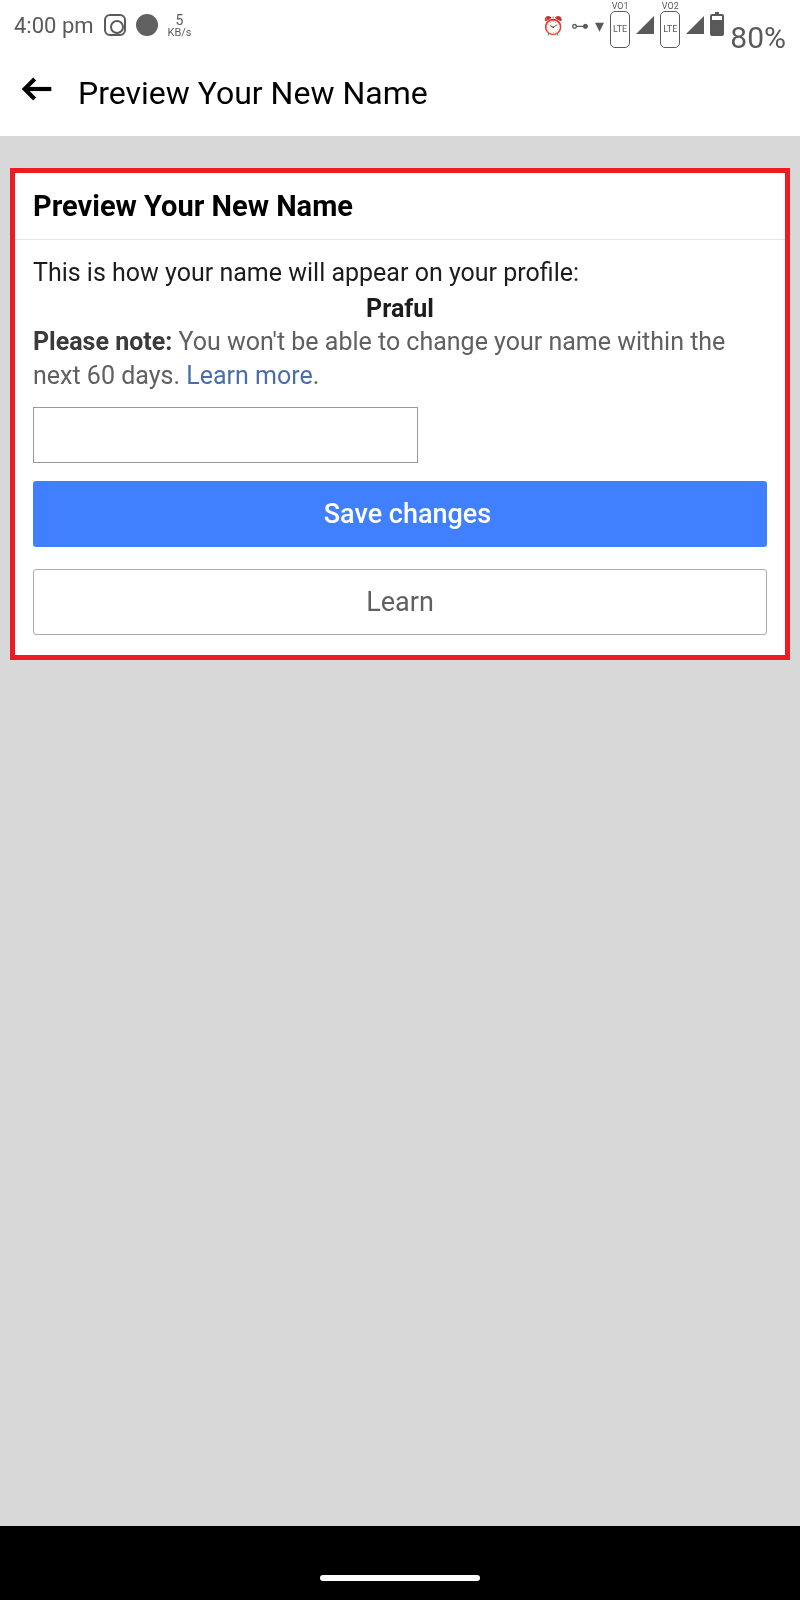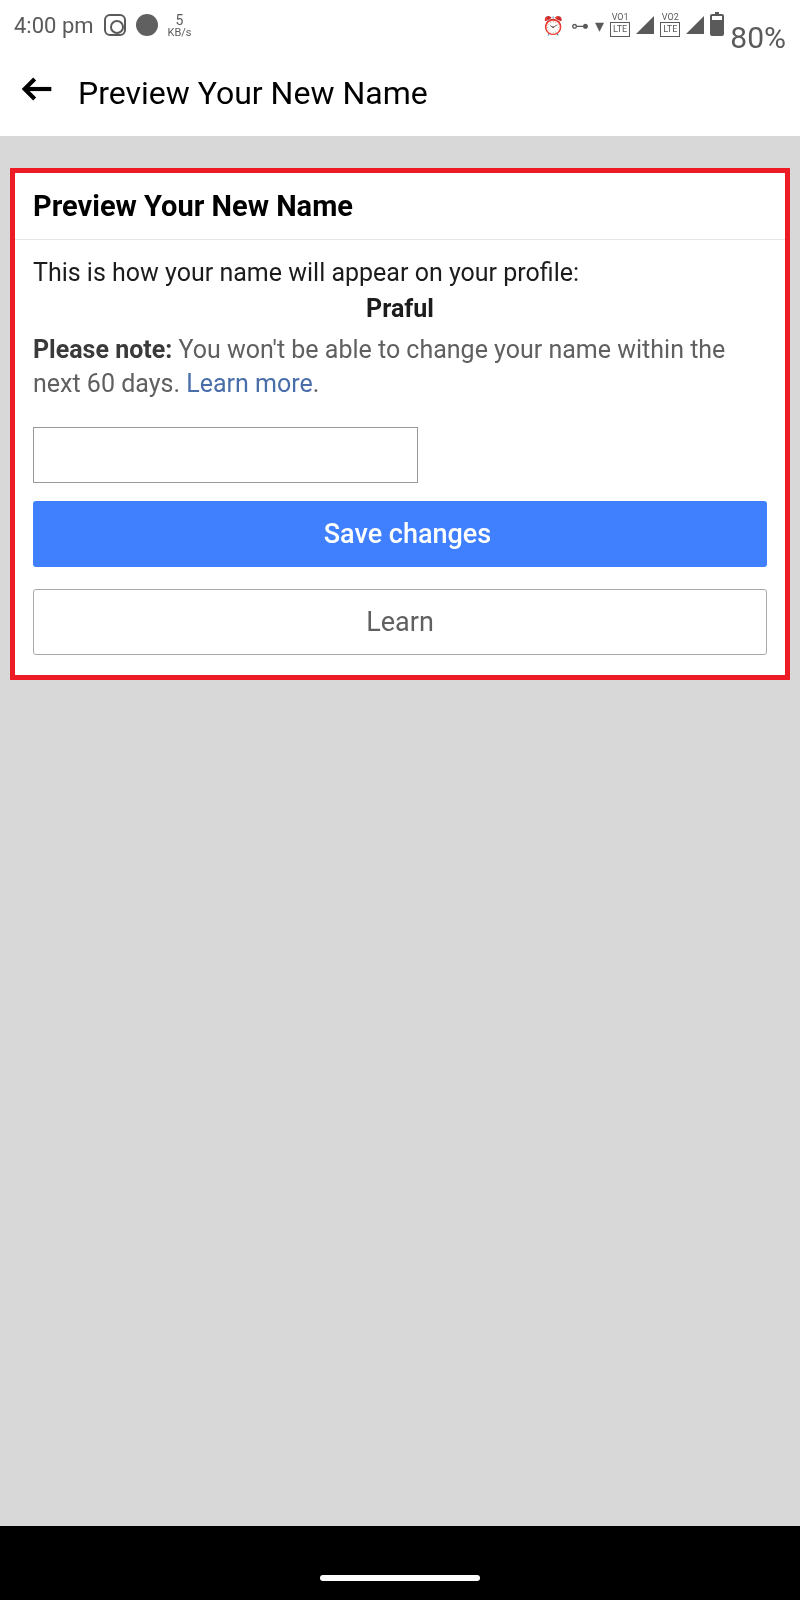"LTE" .lte-badge { border-radius: 0 -> 5px; padding: 2px 2px -> 13px 2px }
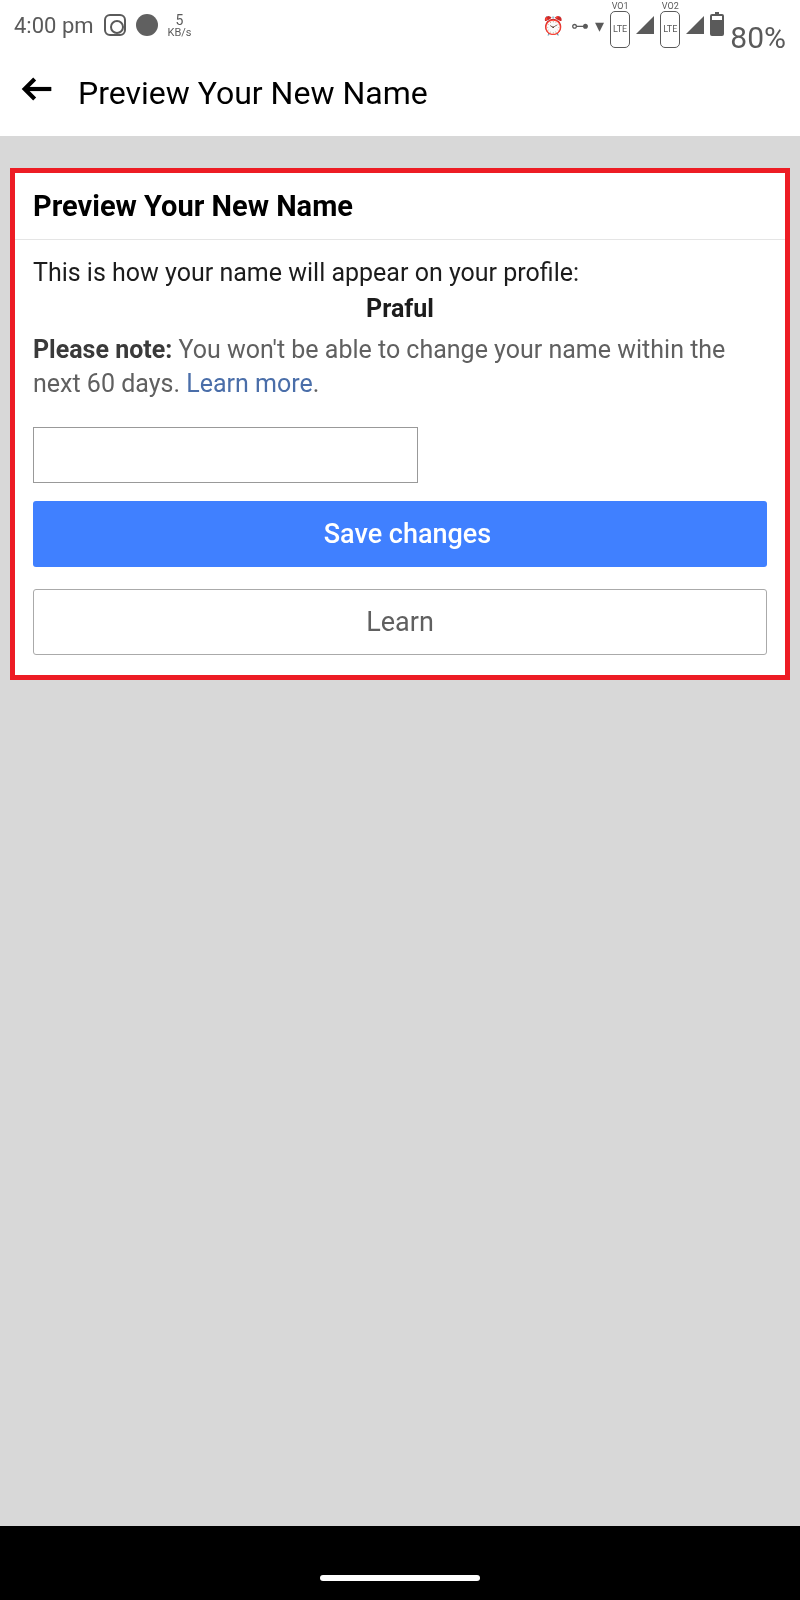"Praful" .name-preview { margin-bottom: 10px -> 2px }
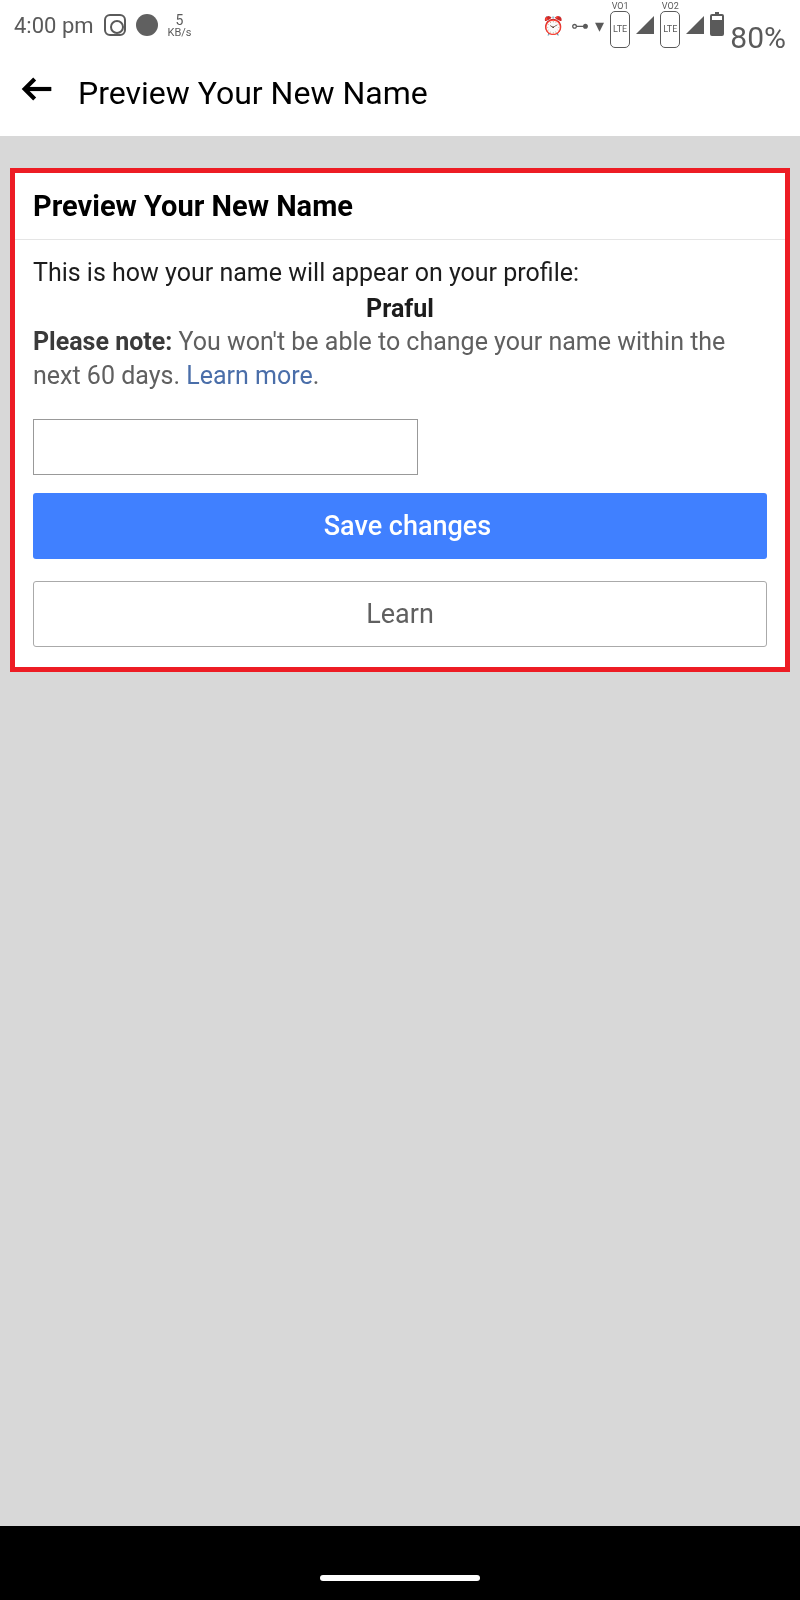"Please note: You won't be" .note-text { margin-bottom: 26px -> 14px }
